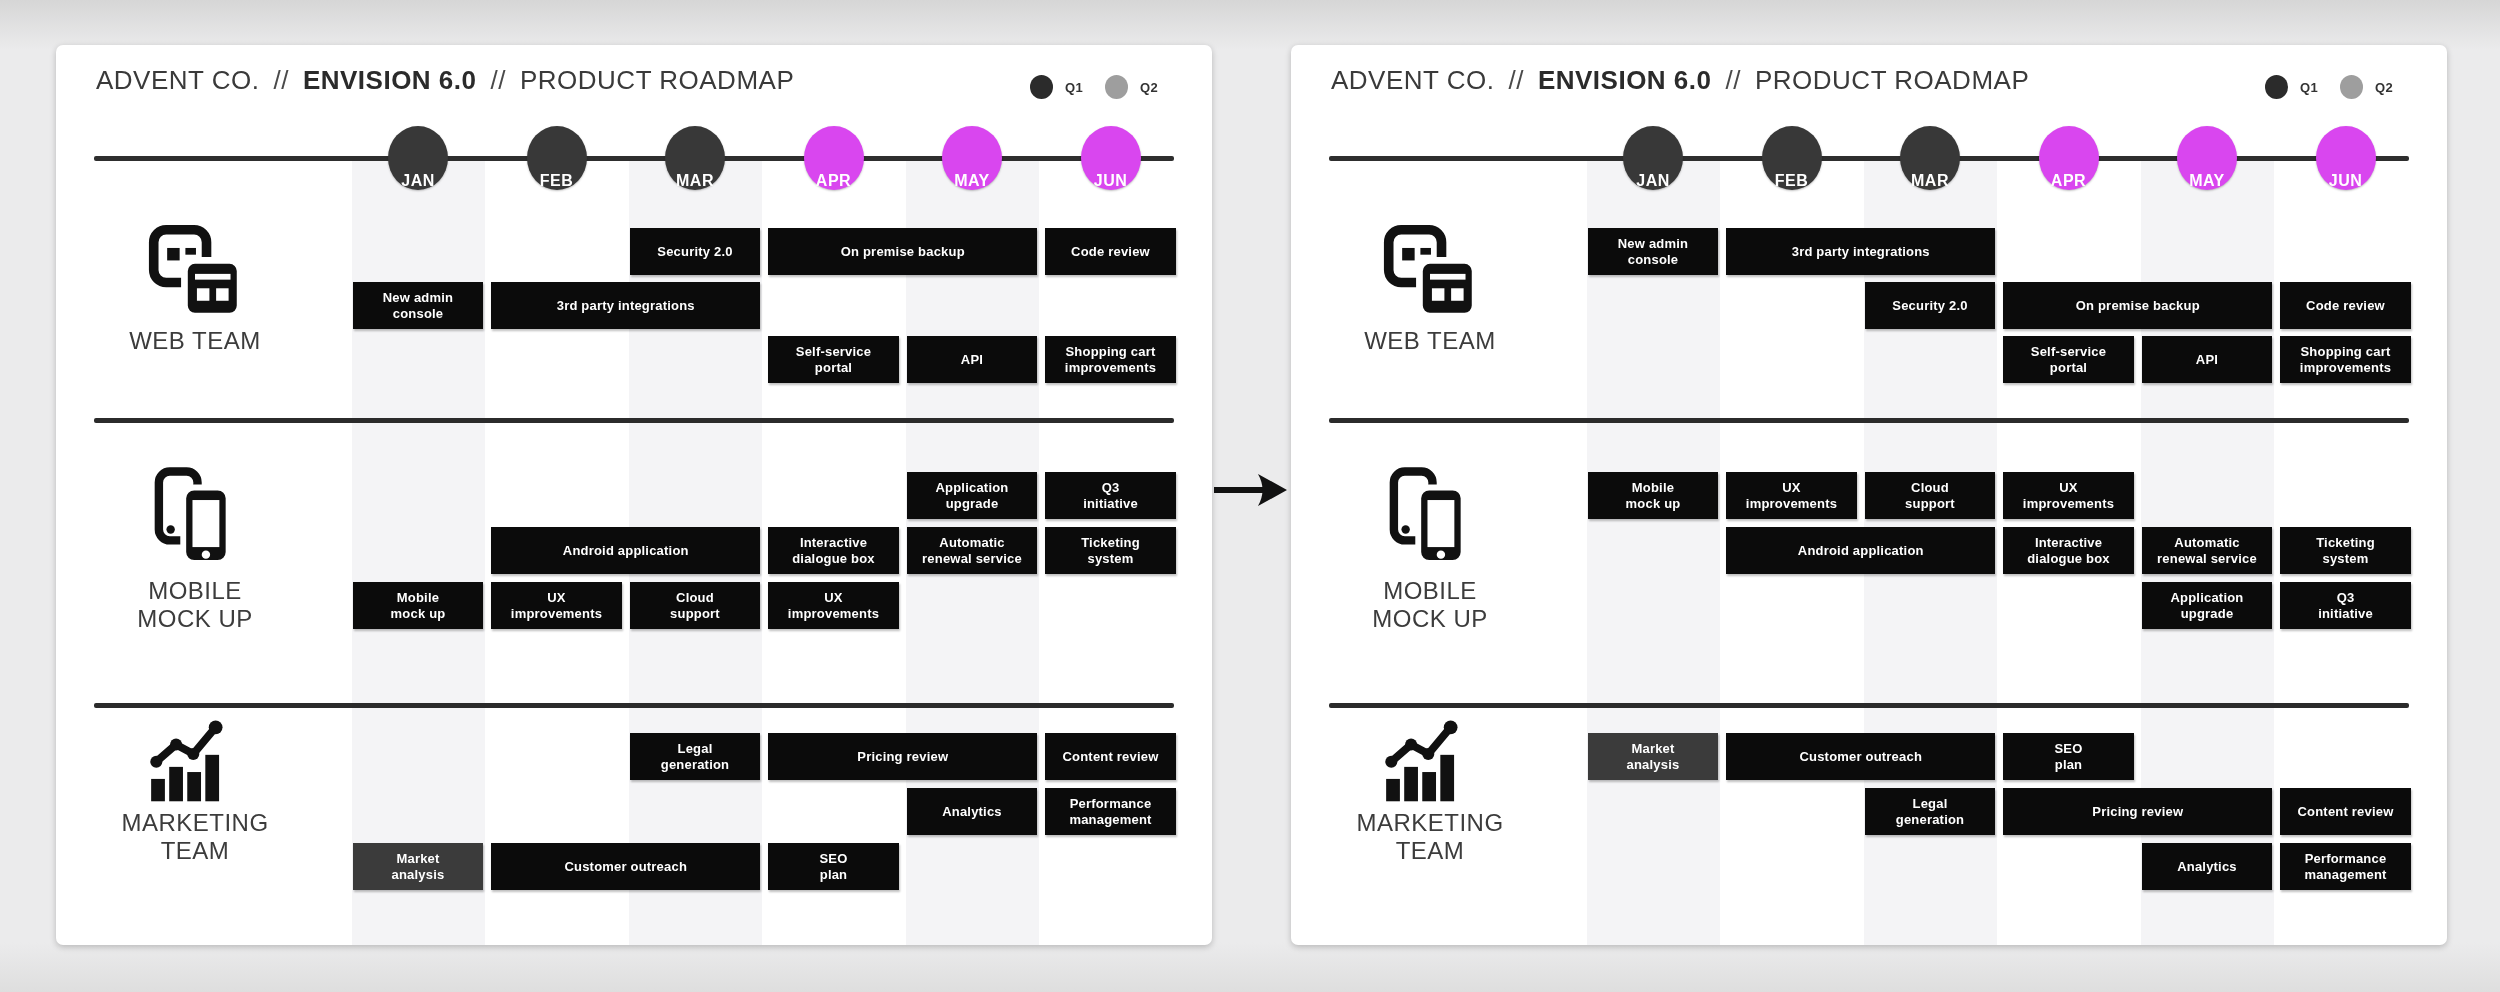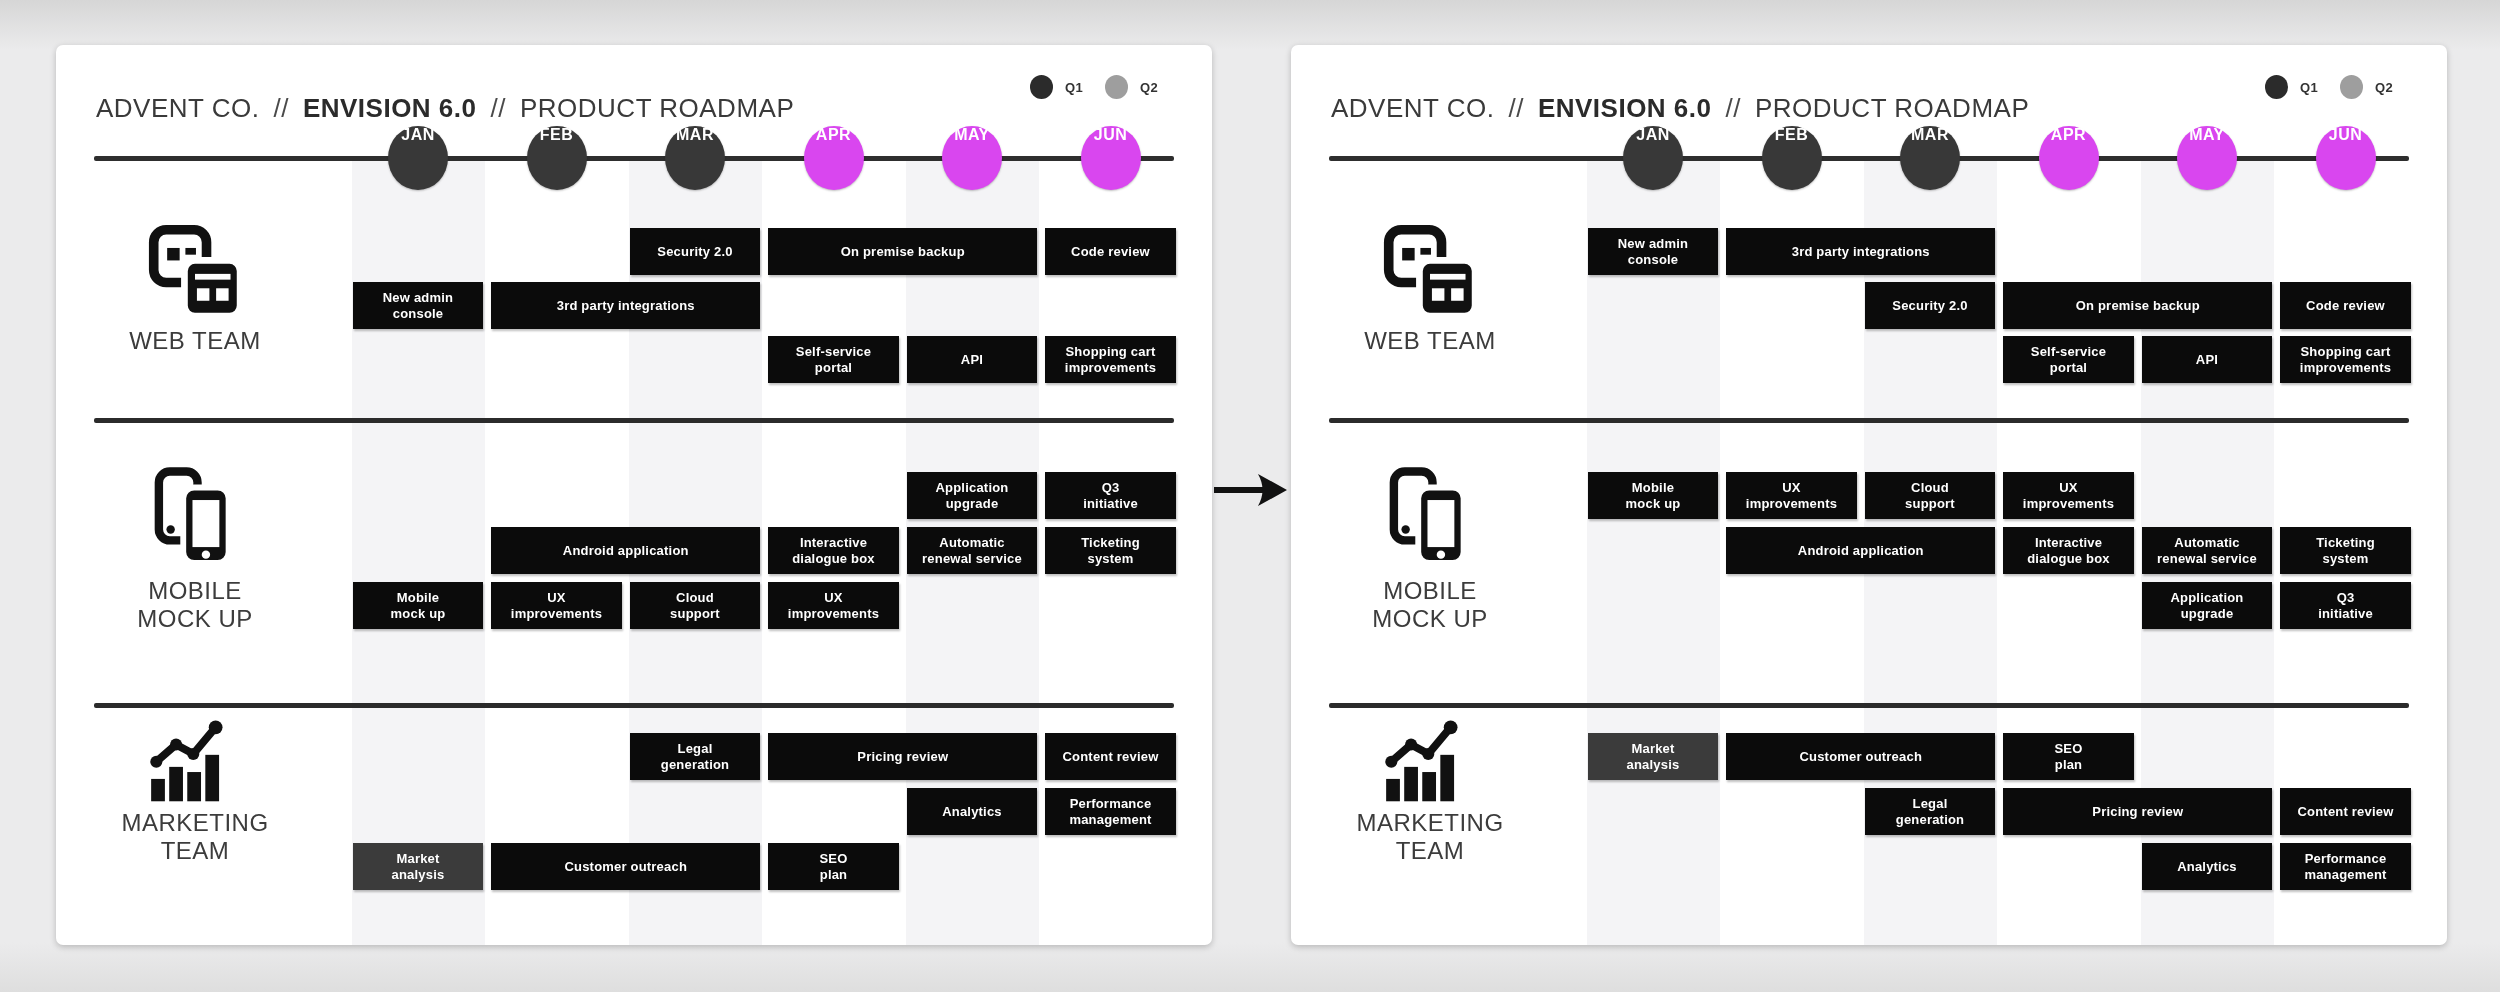"ADVENT CO. // ENVISION 6.0" .hdr { top: 48px -> 20px }
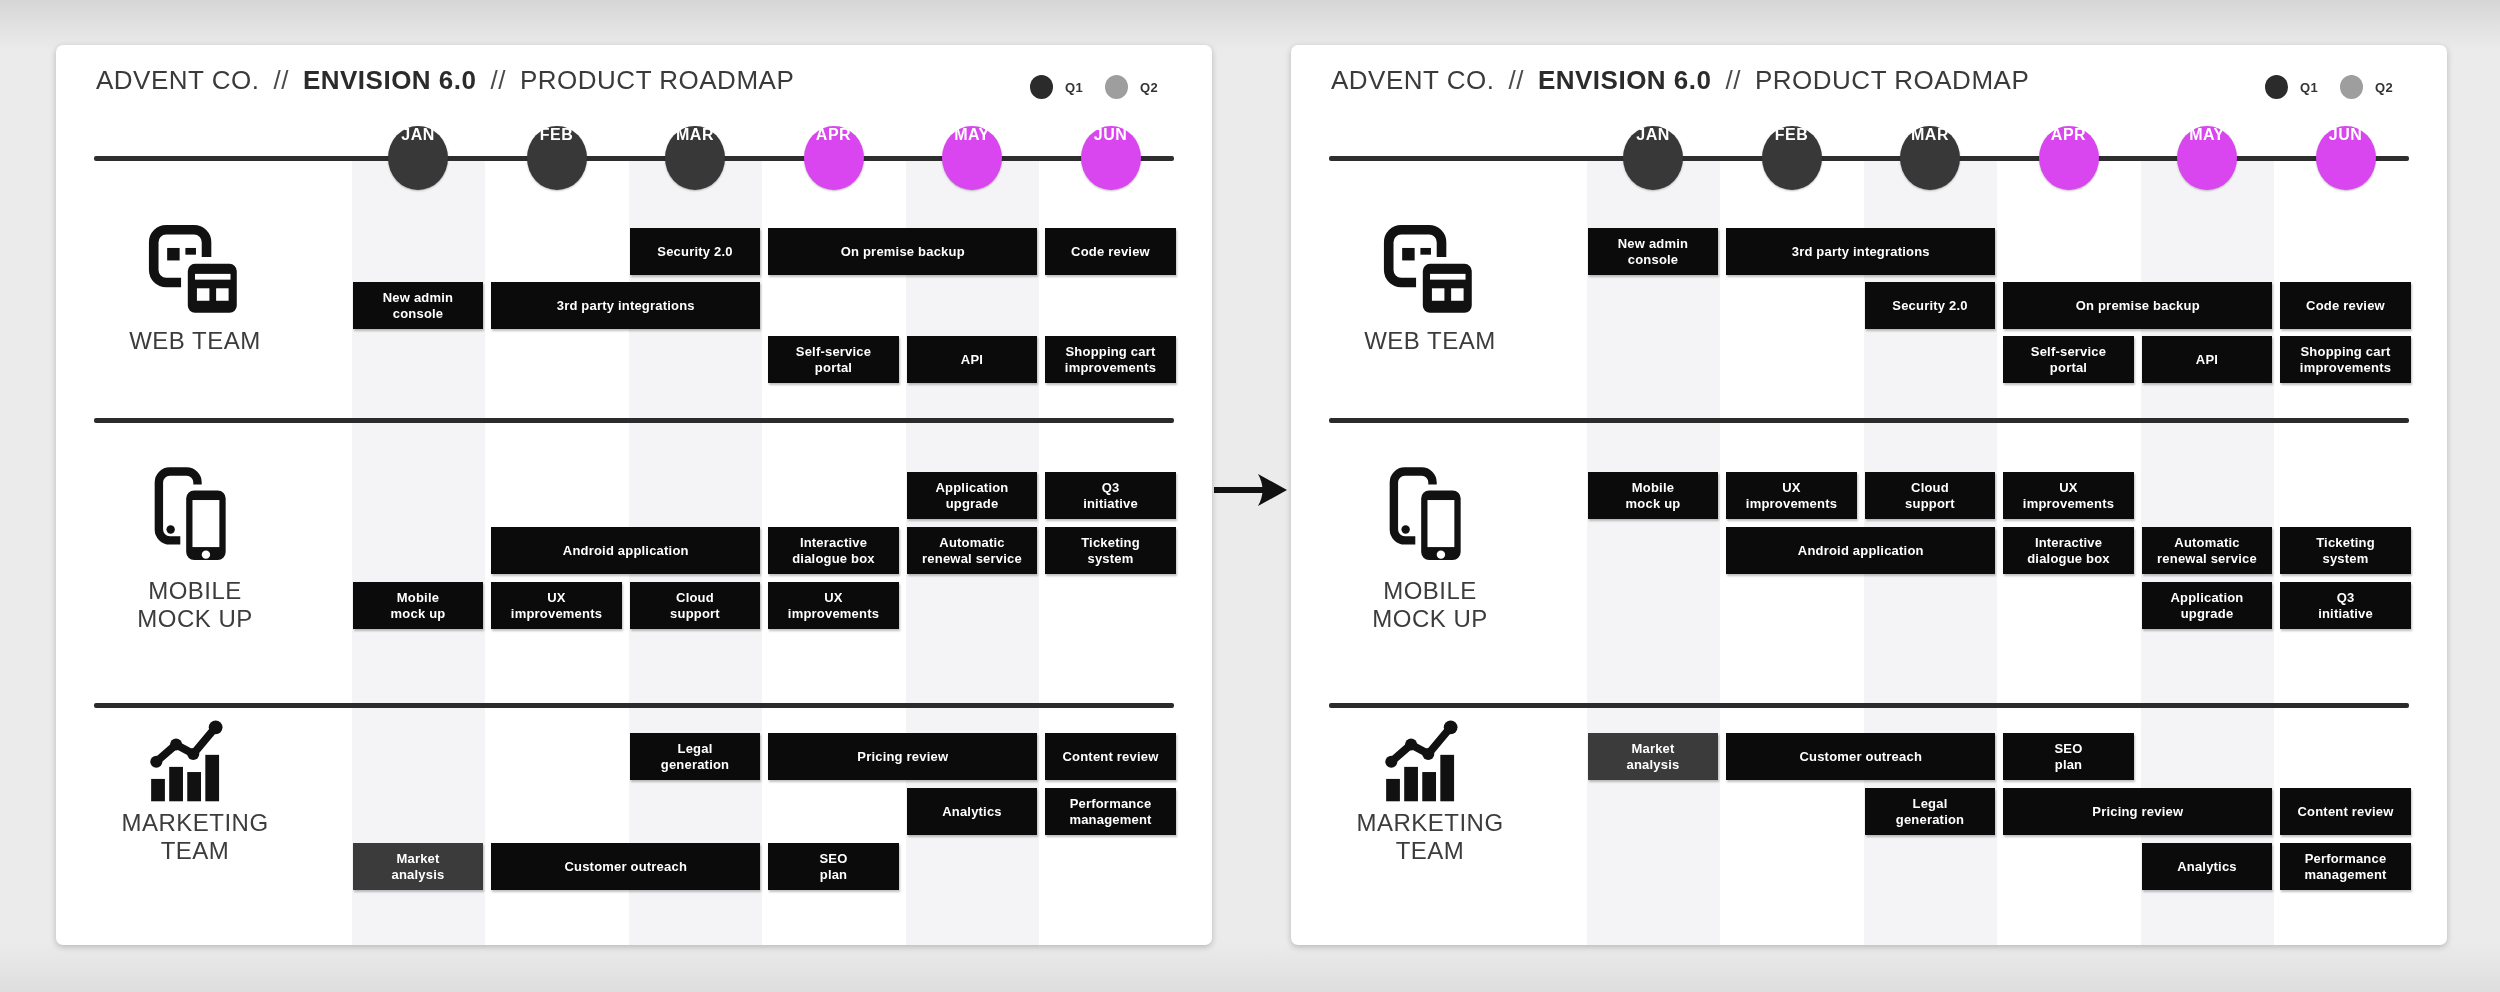"JAN" .month { align-items: flex-start -> flex-end }
